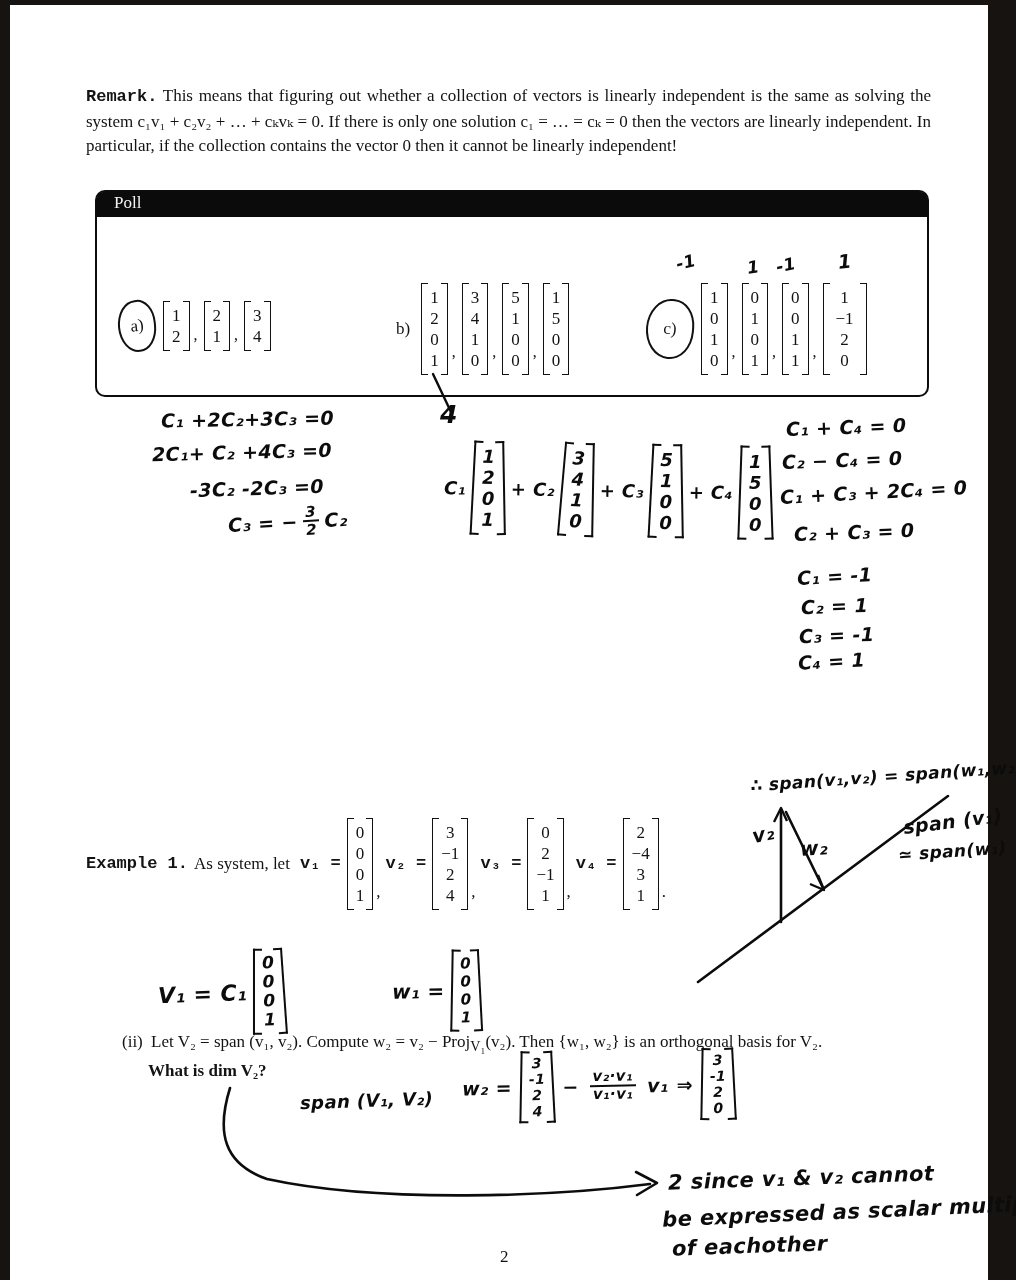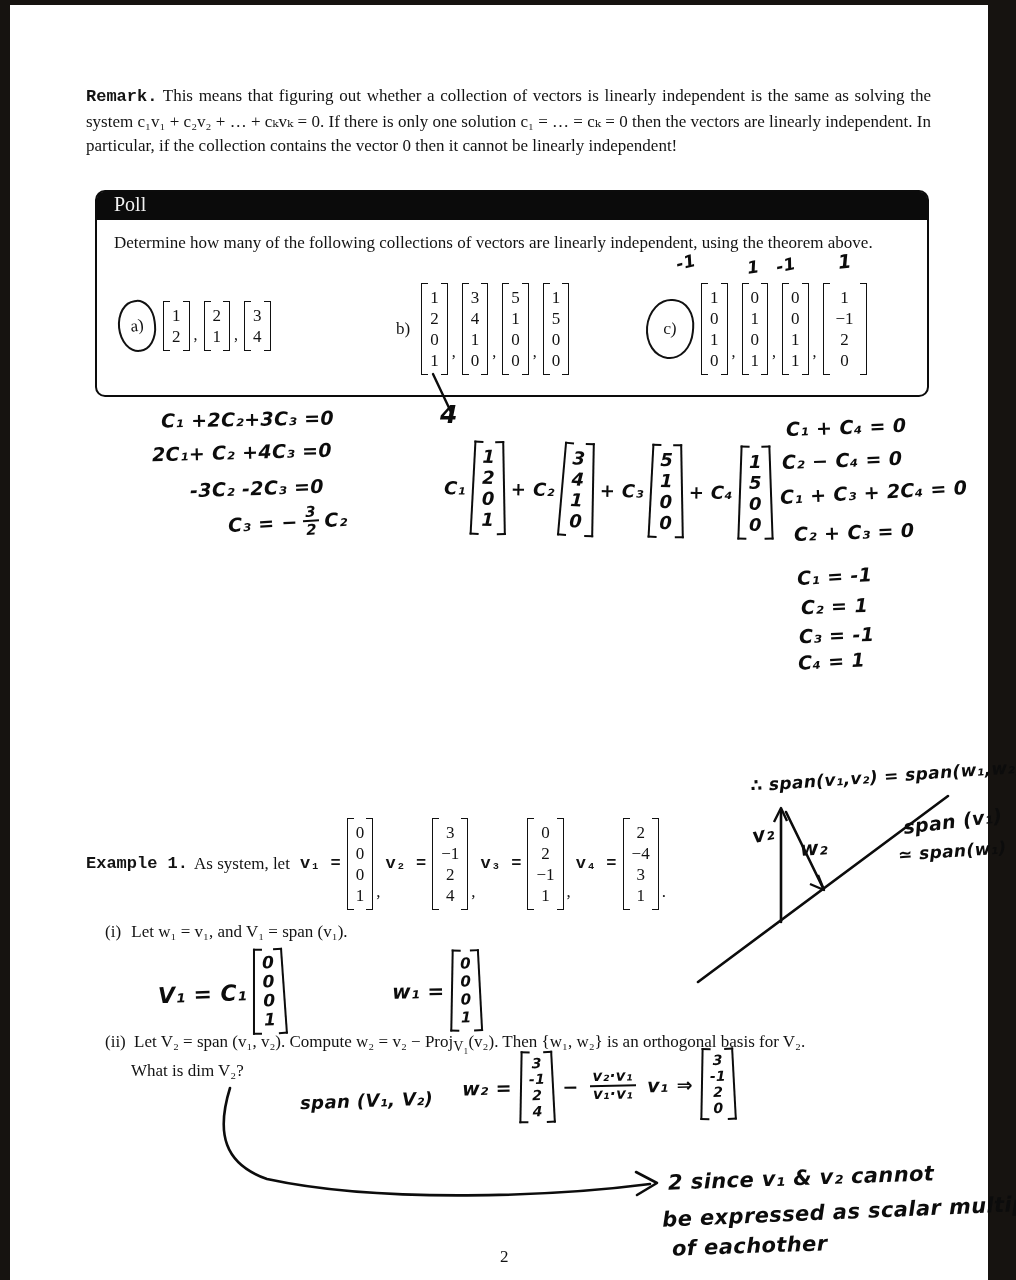"Poll" .pollhead { font-size: 20px -> 17px }
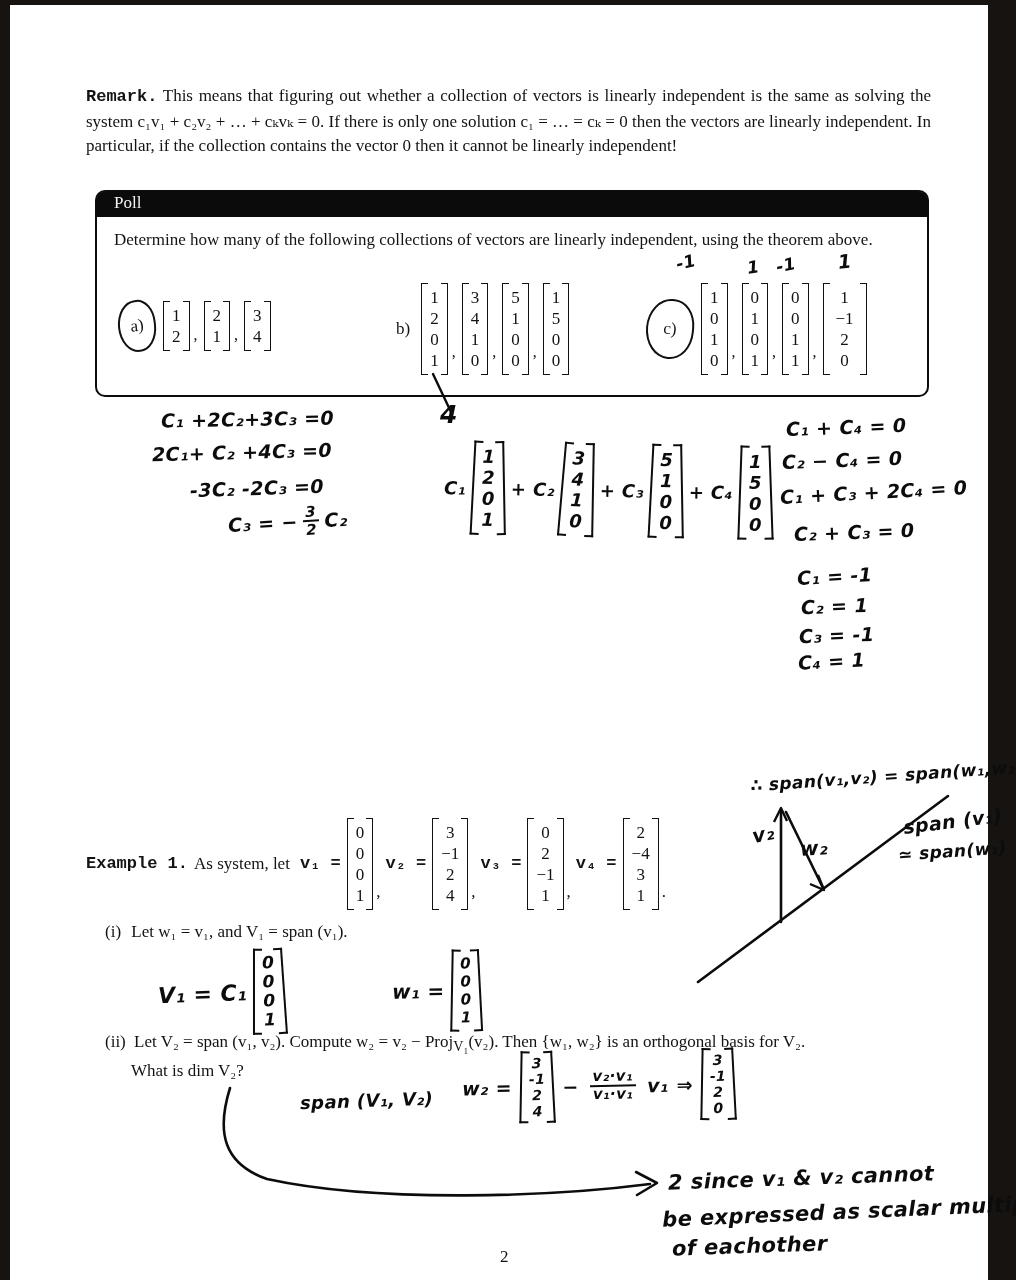"Determine how many of the" div.pollbody { html: <div>Determine how many of the following collections of vectors are linearly independent, using the theorem above.</div> -> none }
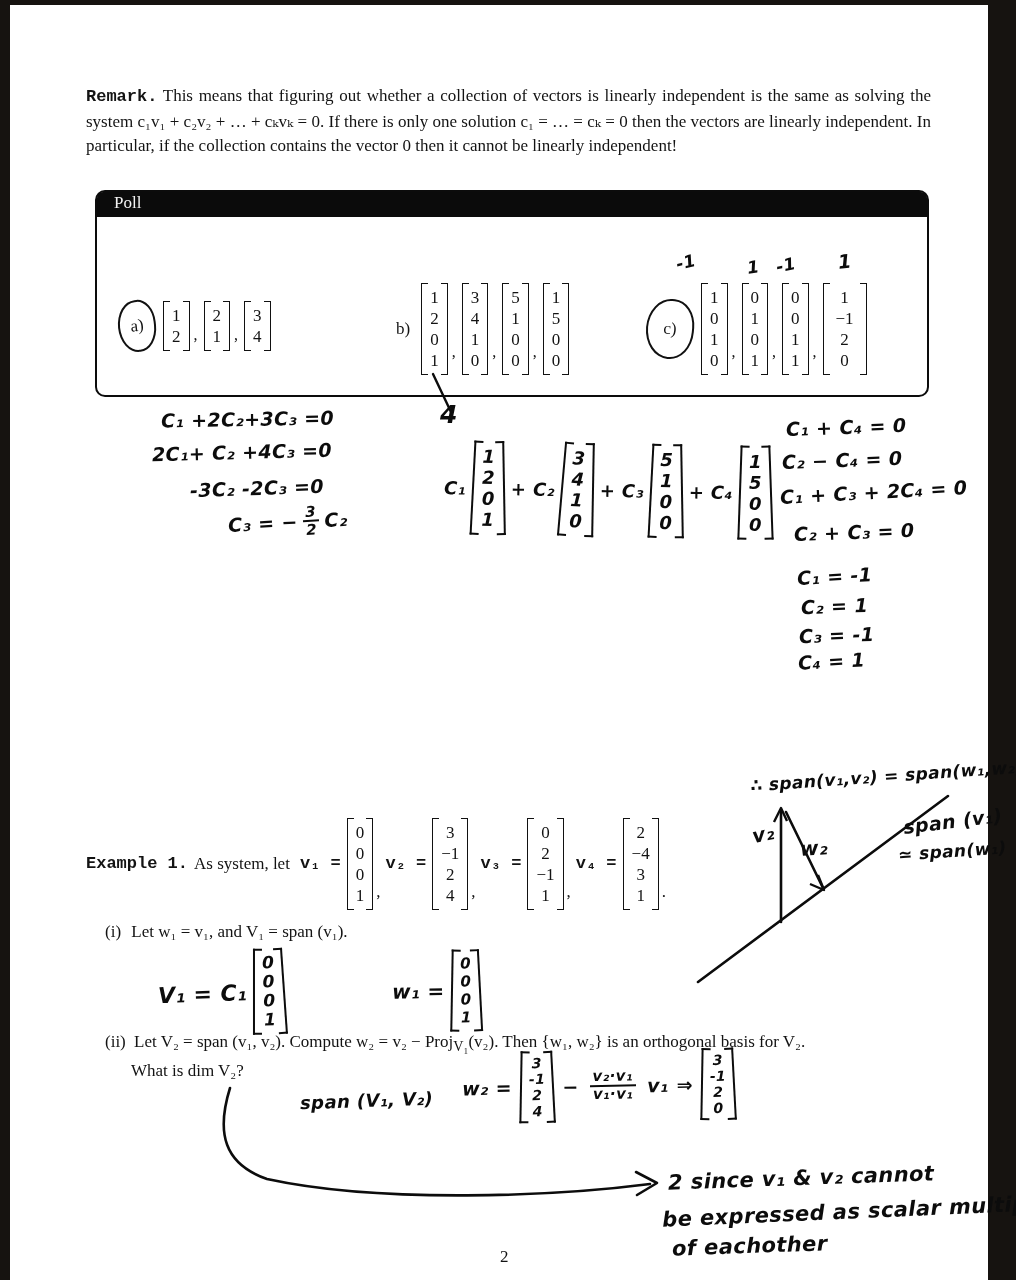"(i) Let w₁ = v₁," div.abs { html: <div> <span>(i)</span> <span>Let w₁ = v₁, and V₁ = span (v₁).</span> </div> -> none }
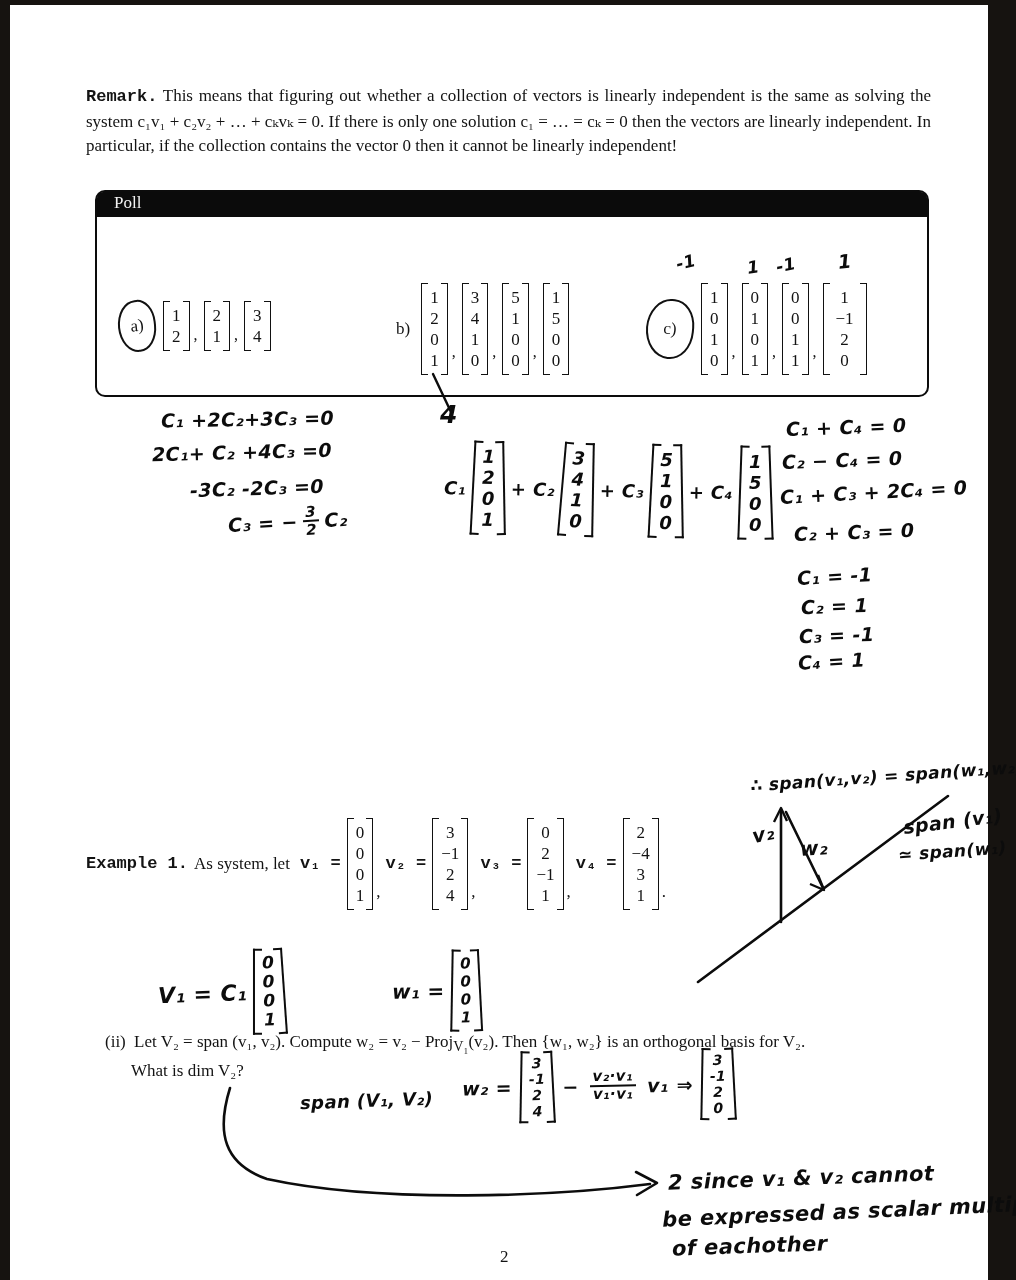"(ii) Let V₂ = span" div.abs { left: 105px -> 122px }
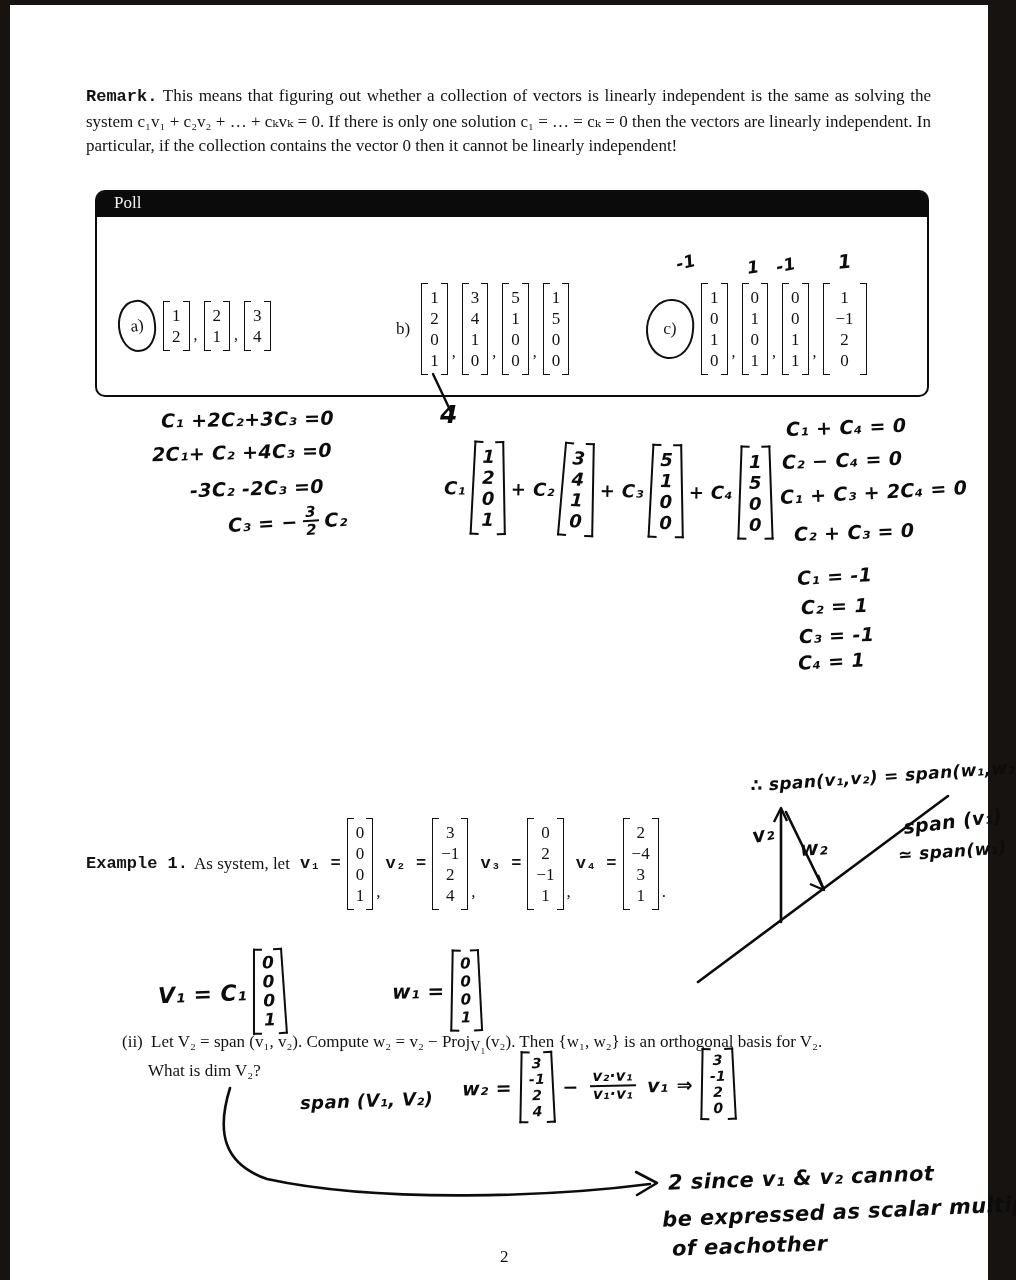"What is dim V₂?" div { font-weight: none -> bold }
